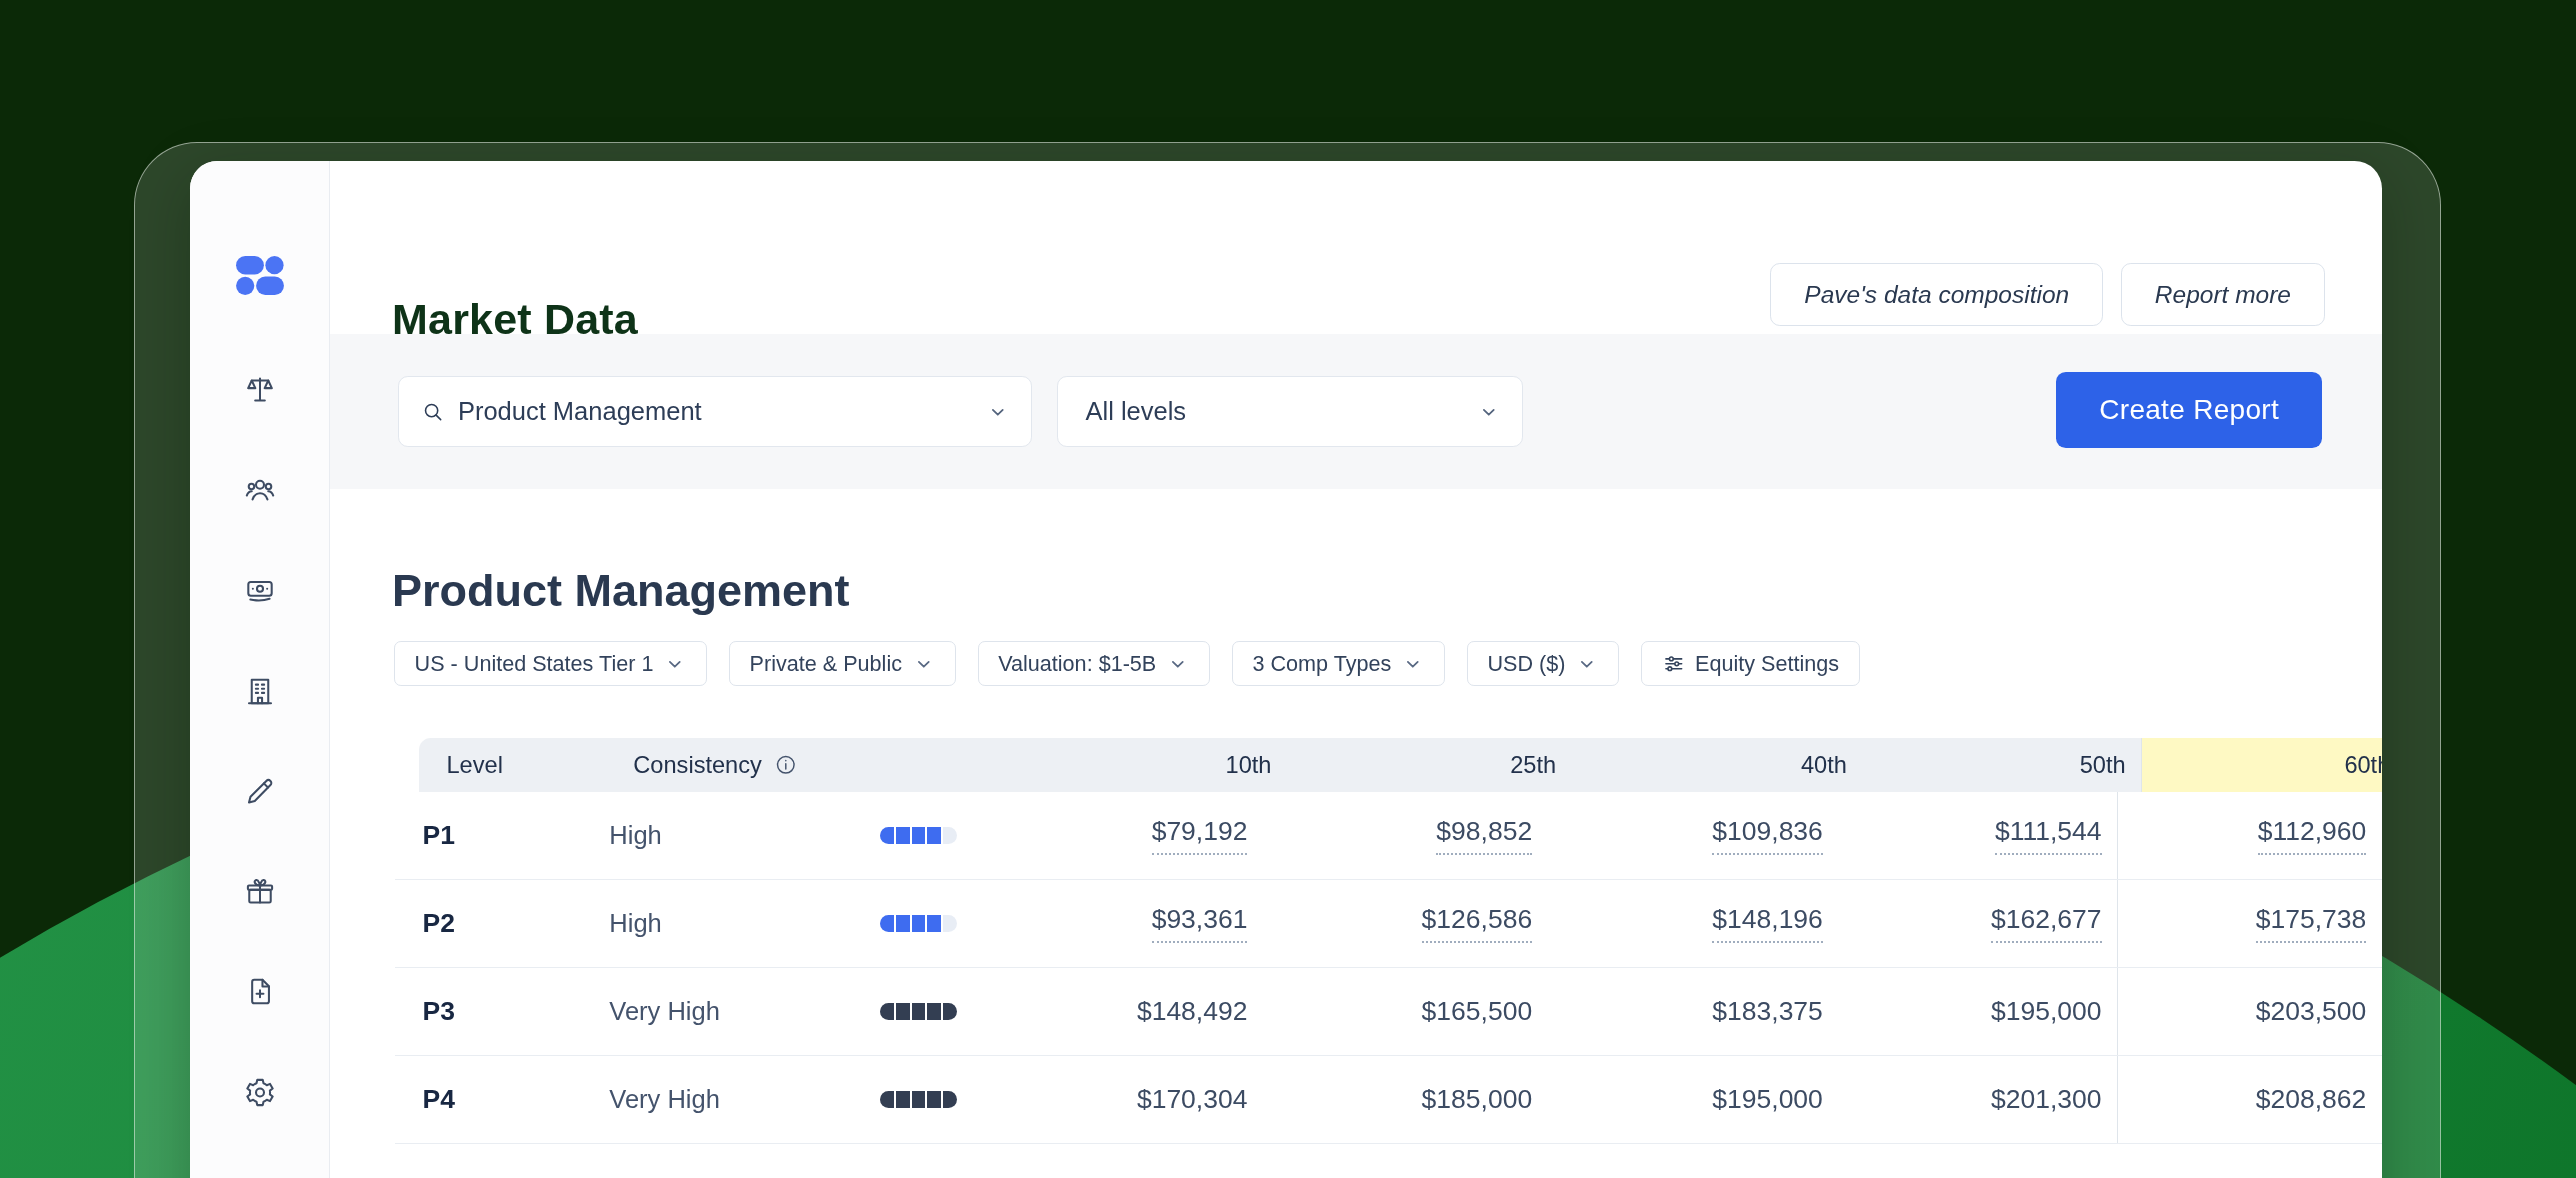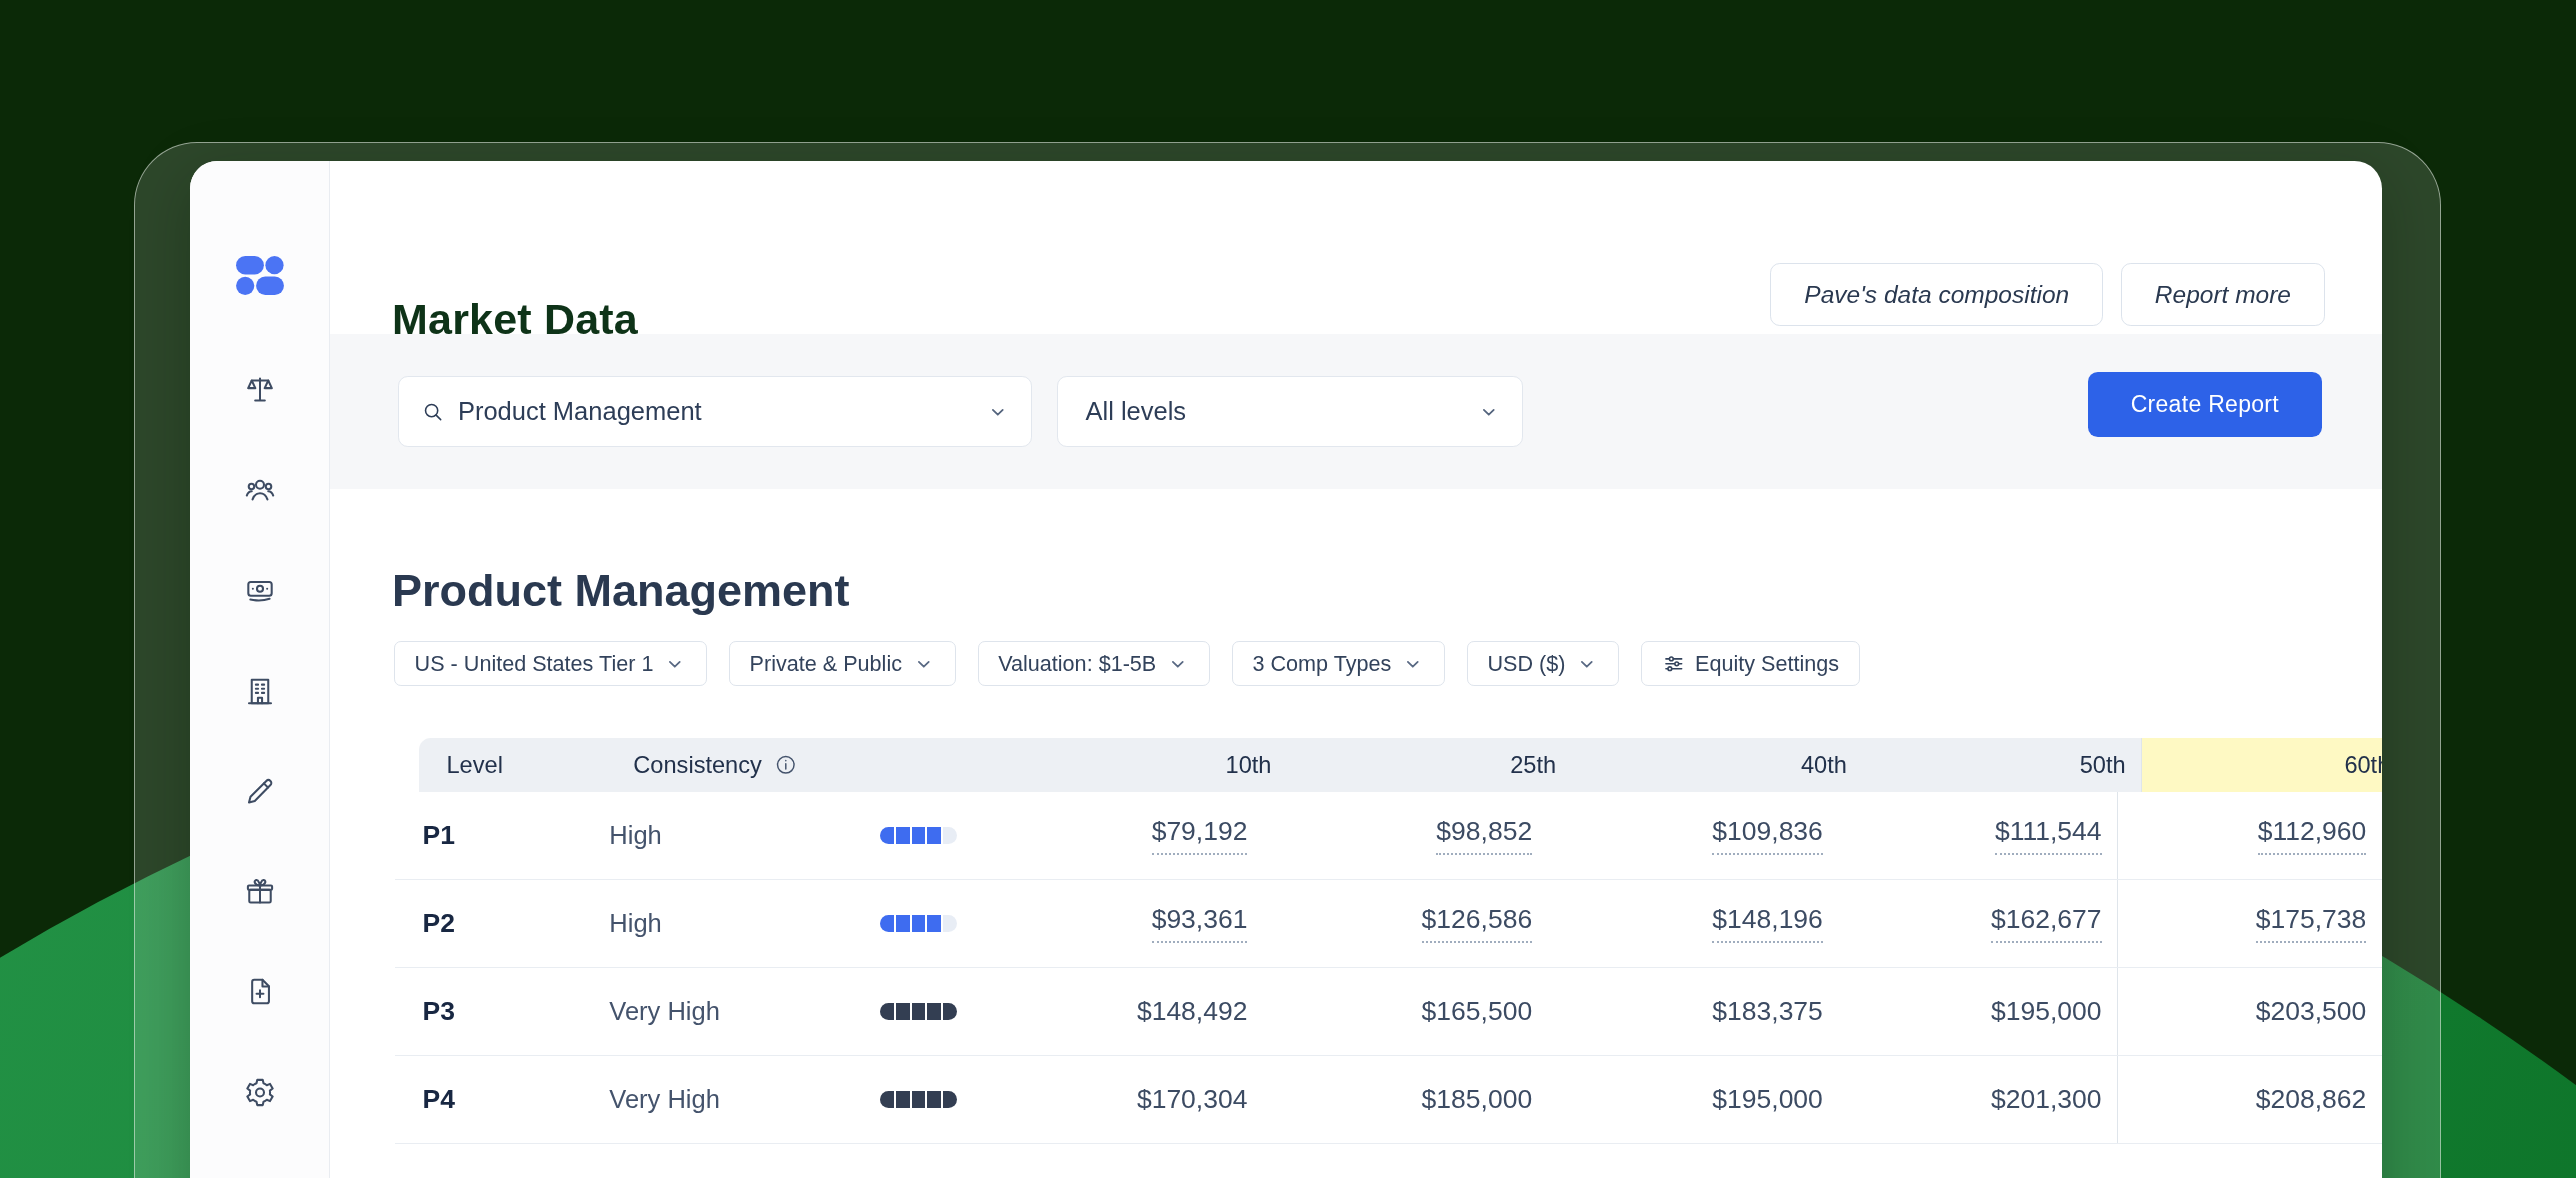"Create Report" .primary-btn { font-size: 23px -> 28px; height: 65px -> 76px }
